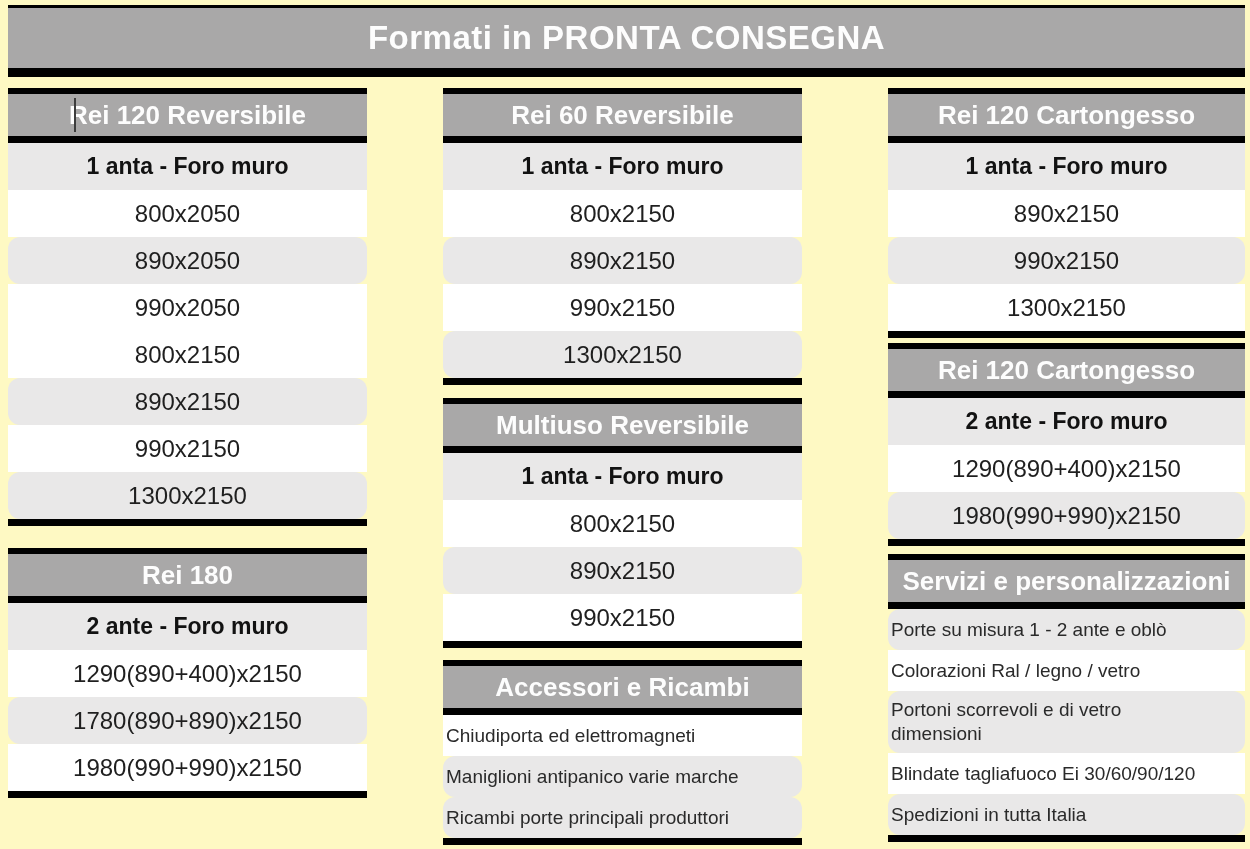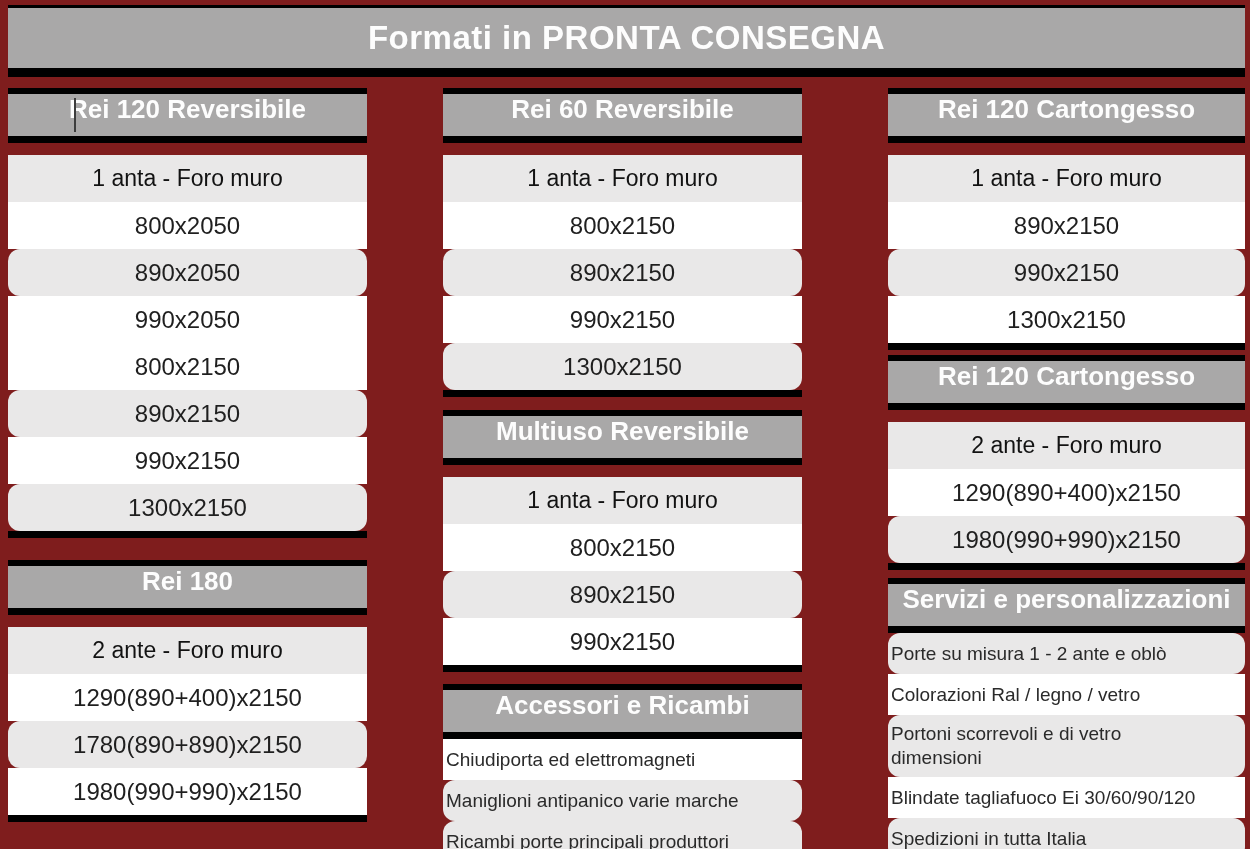"Formati in PRONTA CONSEGNA" .page { background: #7f1d1d -> #fef9c3 }
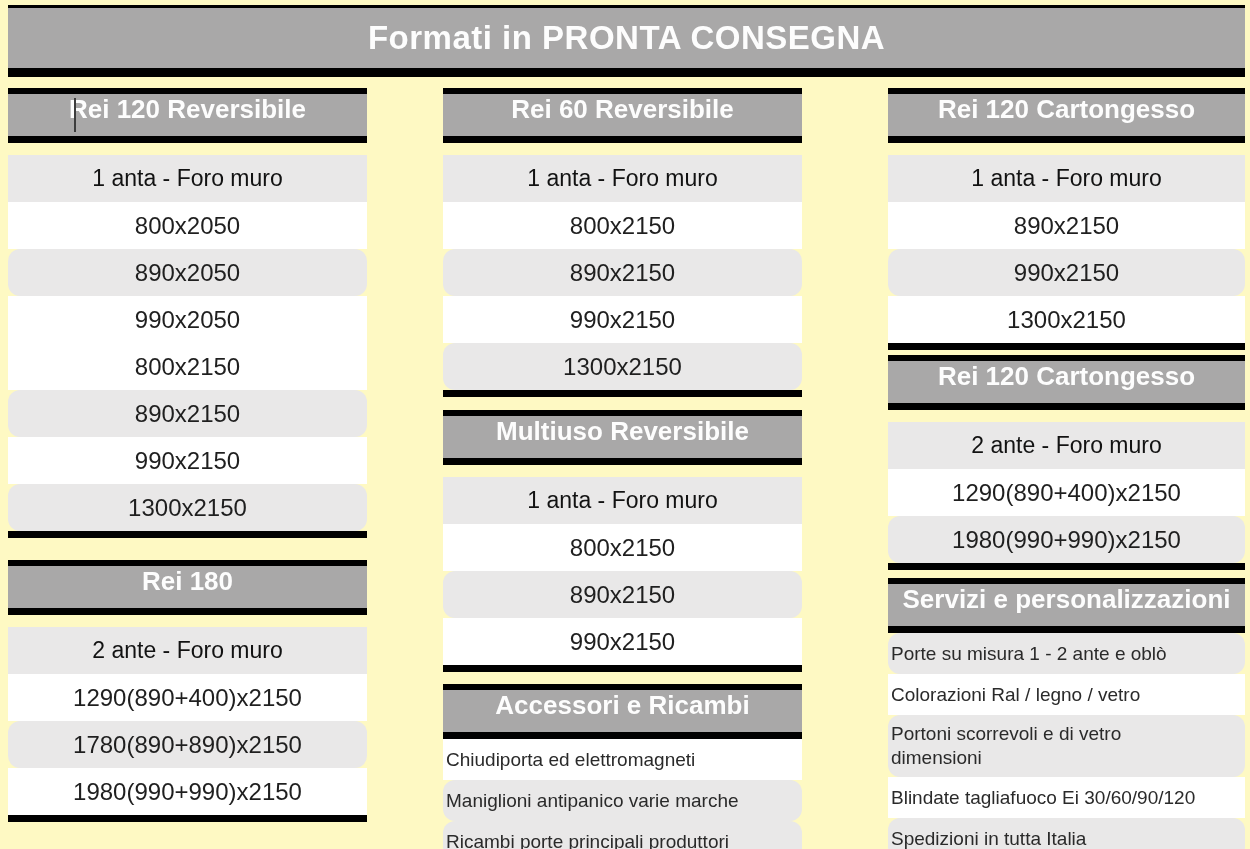"Rei 120 Reversibile" .sec-hdr { align-items: none -> center }
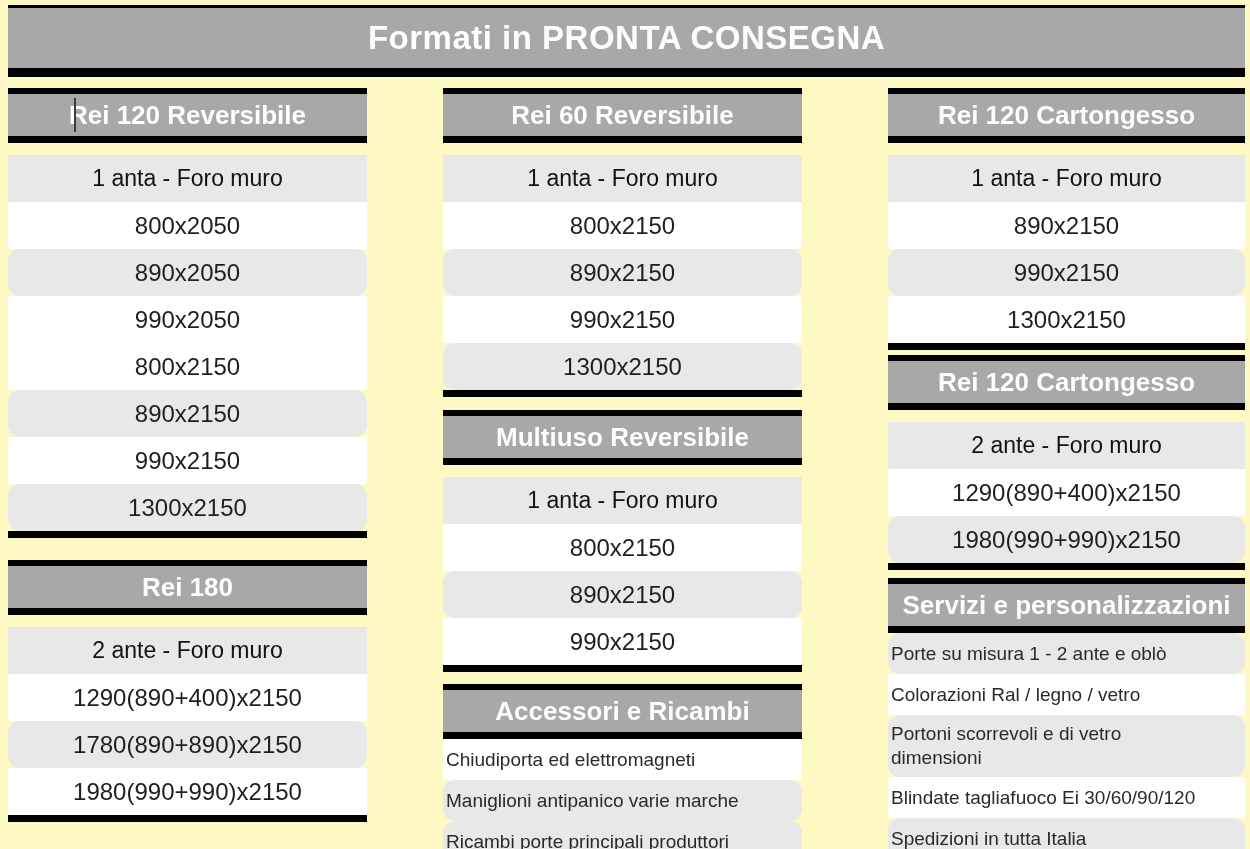"1 anta - Foro muro" .sub { font-weight: 400 -> 700; margin-top: 12px -> none }
